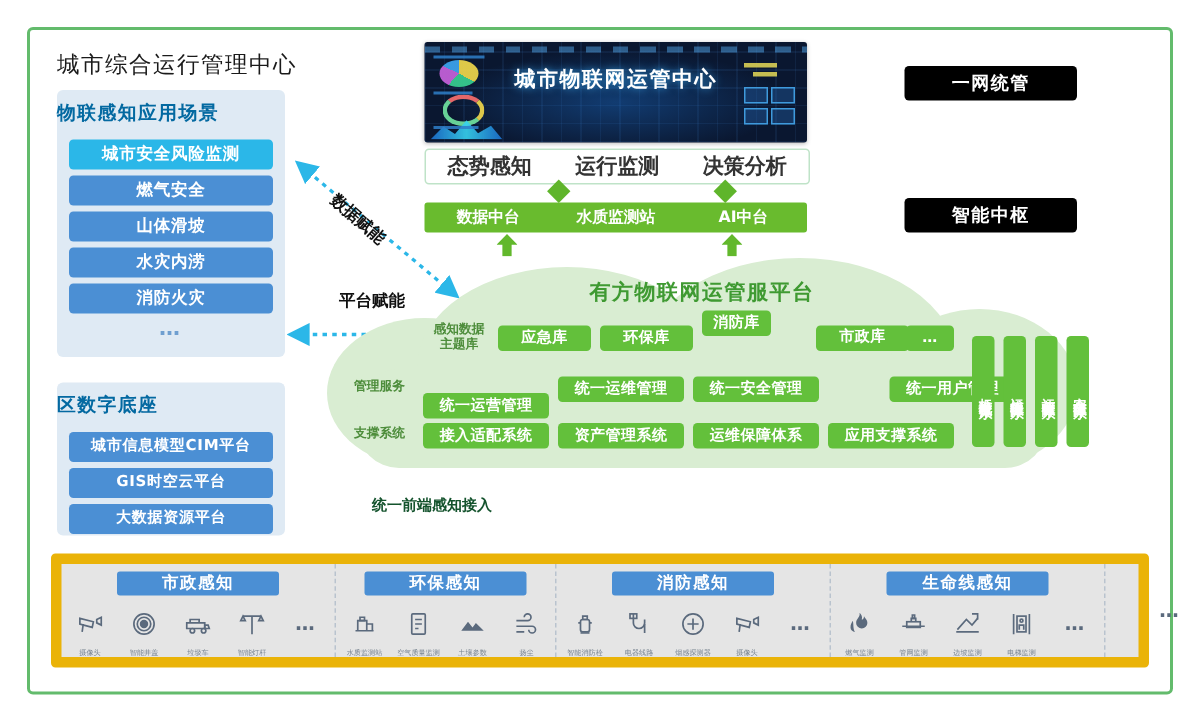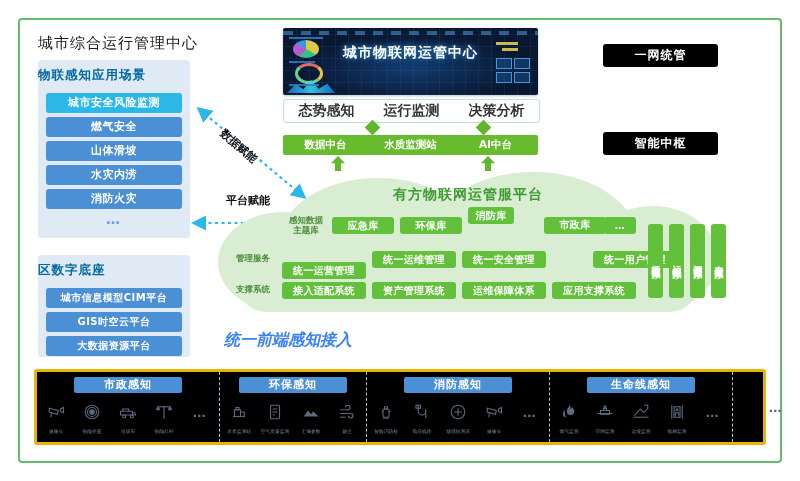"统一前端感知接入" .accesslbl { color: #3b82f6 -> #14532d; font-size: 16px -> 10px; font-style: italic -> none }
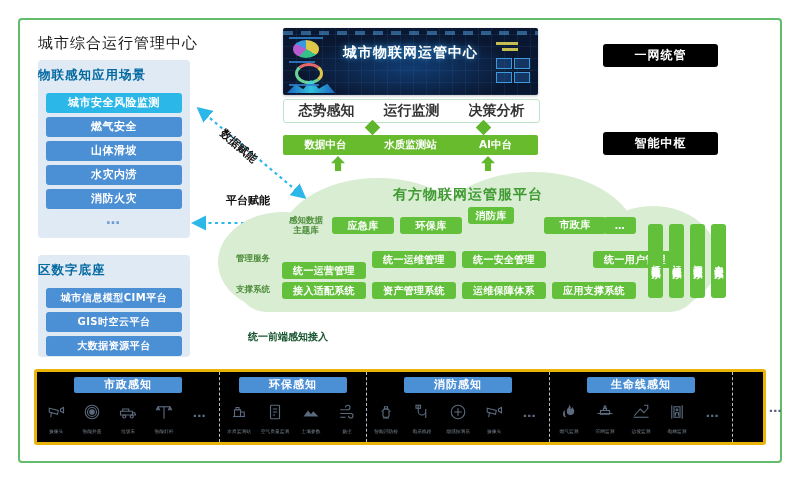"市政感知" .bstrip { background: #000000 -> #e5e5e5; border: 3px solid #eab308 -> 7px solid #eab308 }
